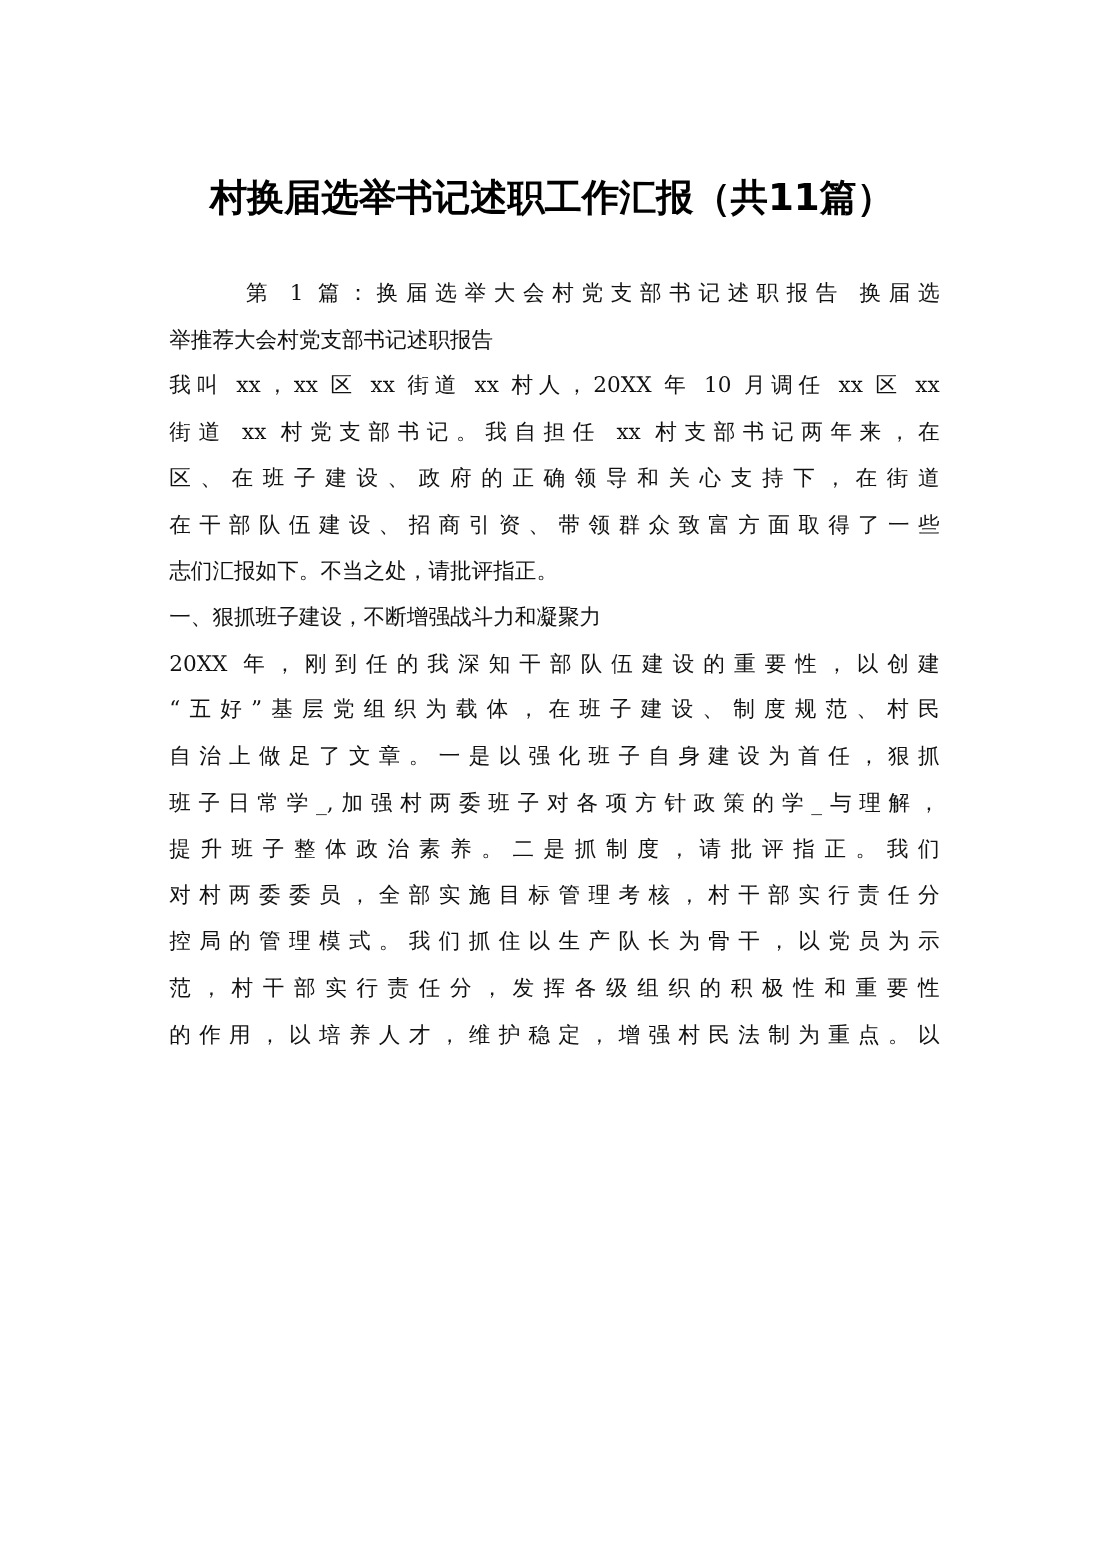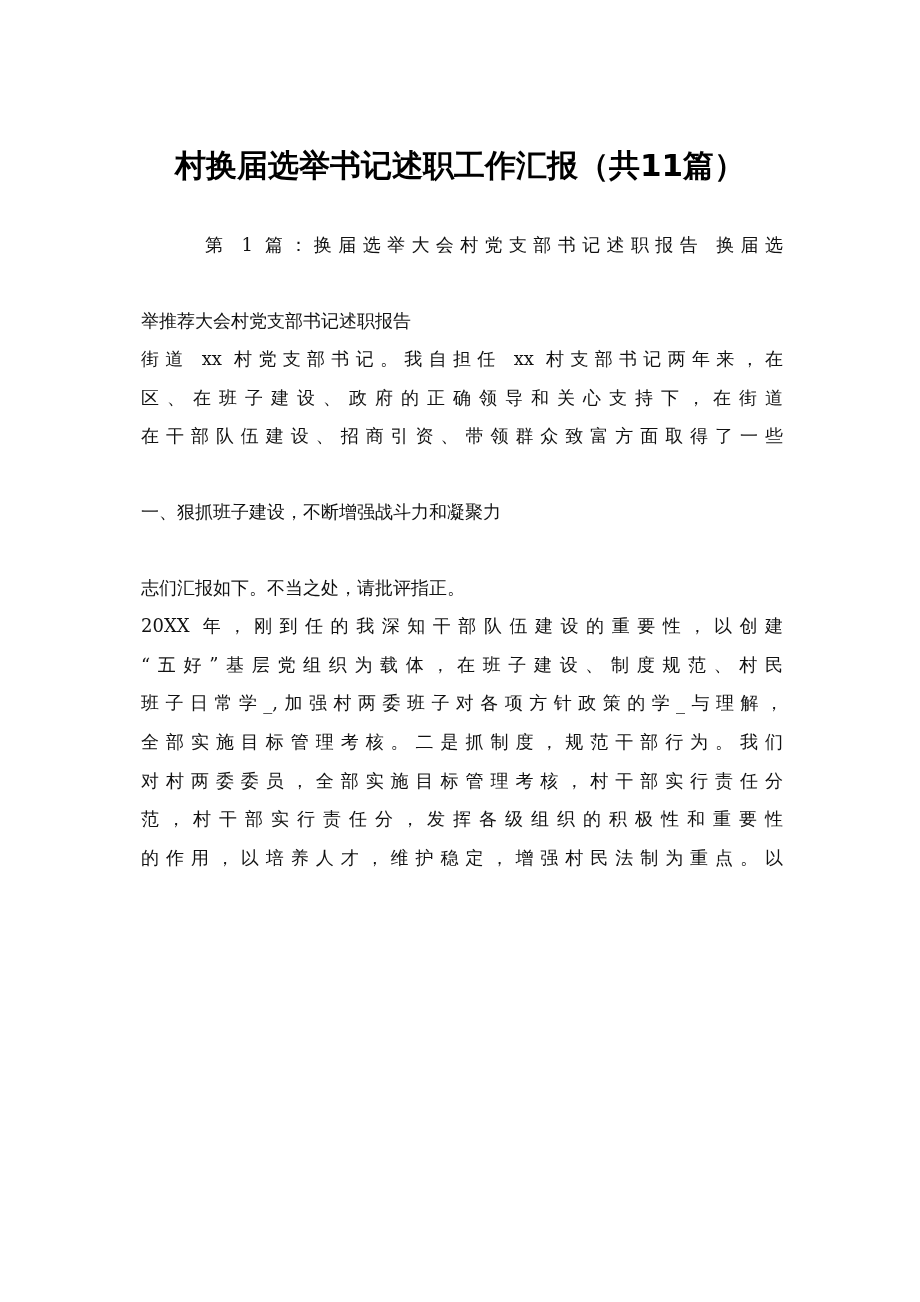"举推荐大会村党支部书记述职报告" .line.last { margin-top: 37px -> none }
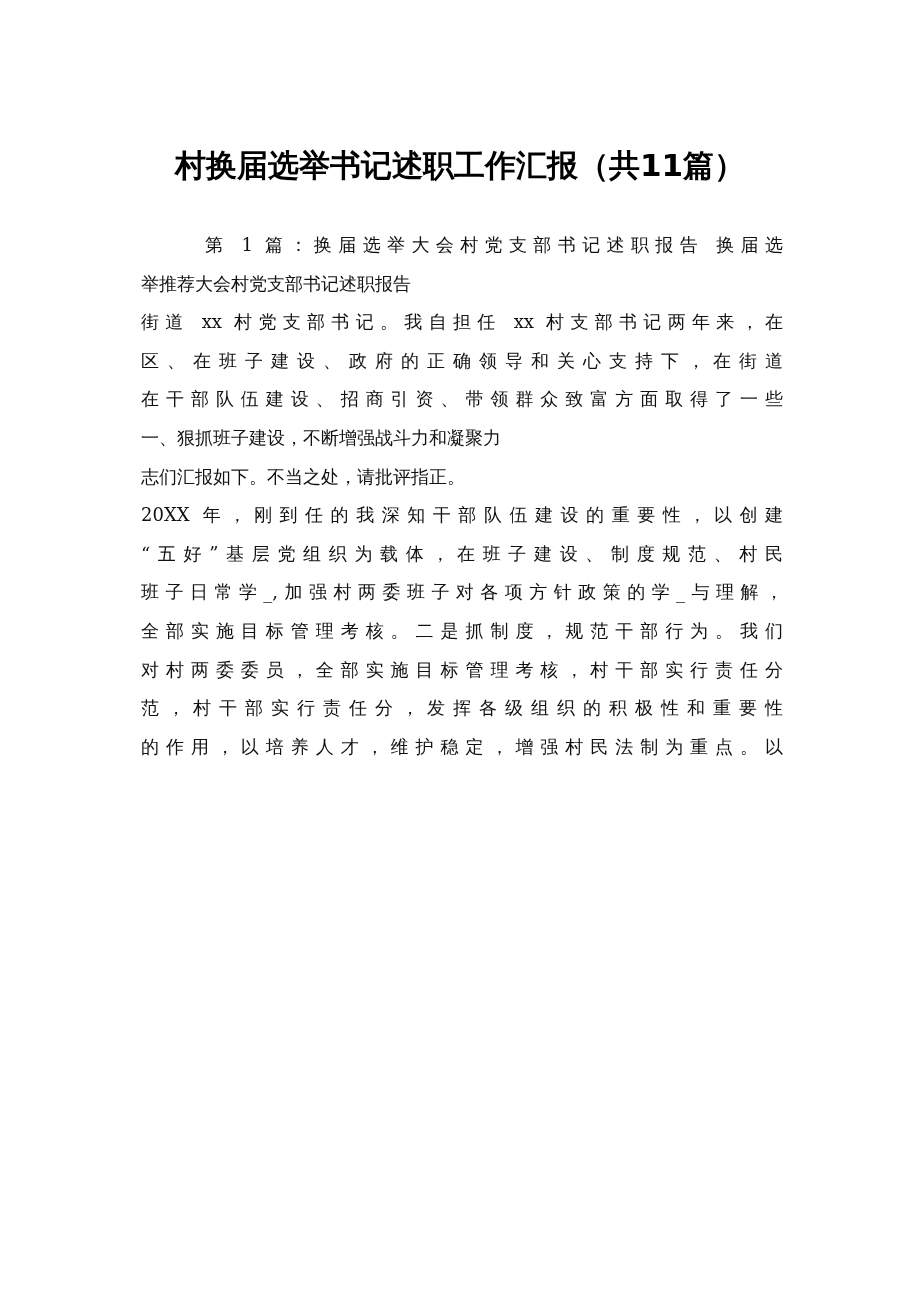"我叫 xx，xx 区 xx 街道" span.line { html: none -> <span>我叫 xx，xx 区 xx 街道 xx 村人，20XX 年 10 月调任 xx 区 xx</span> }
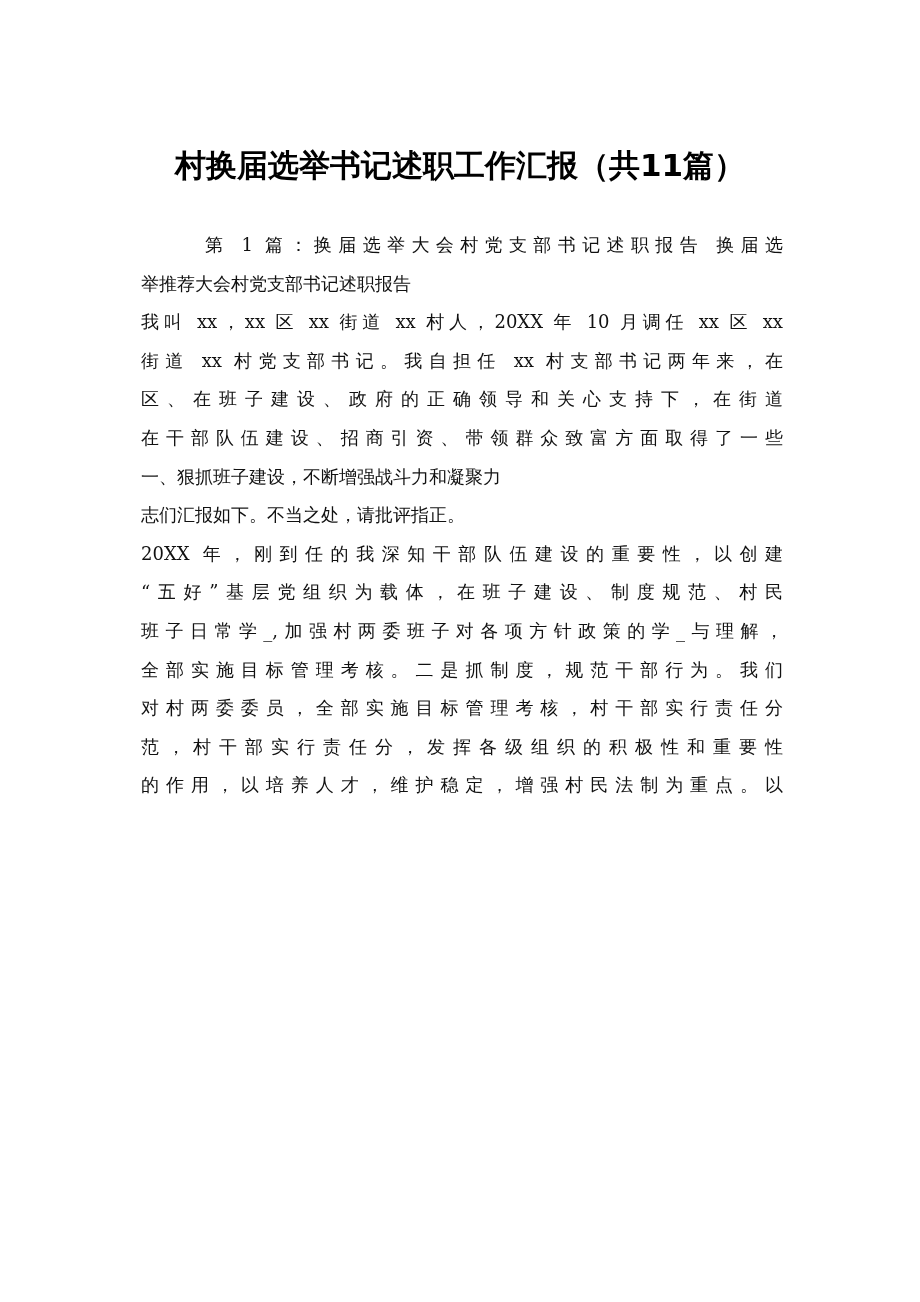"一、狠抓班子建设，不断增强战斗力和凝聚力" span.line { order: before "志们汇报如下。不当之处，请批评指正。" -> after "志们汇报如下。不当之处，请批评指正。" }
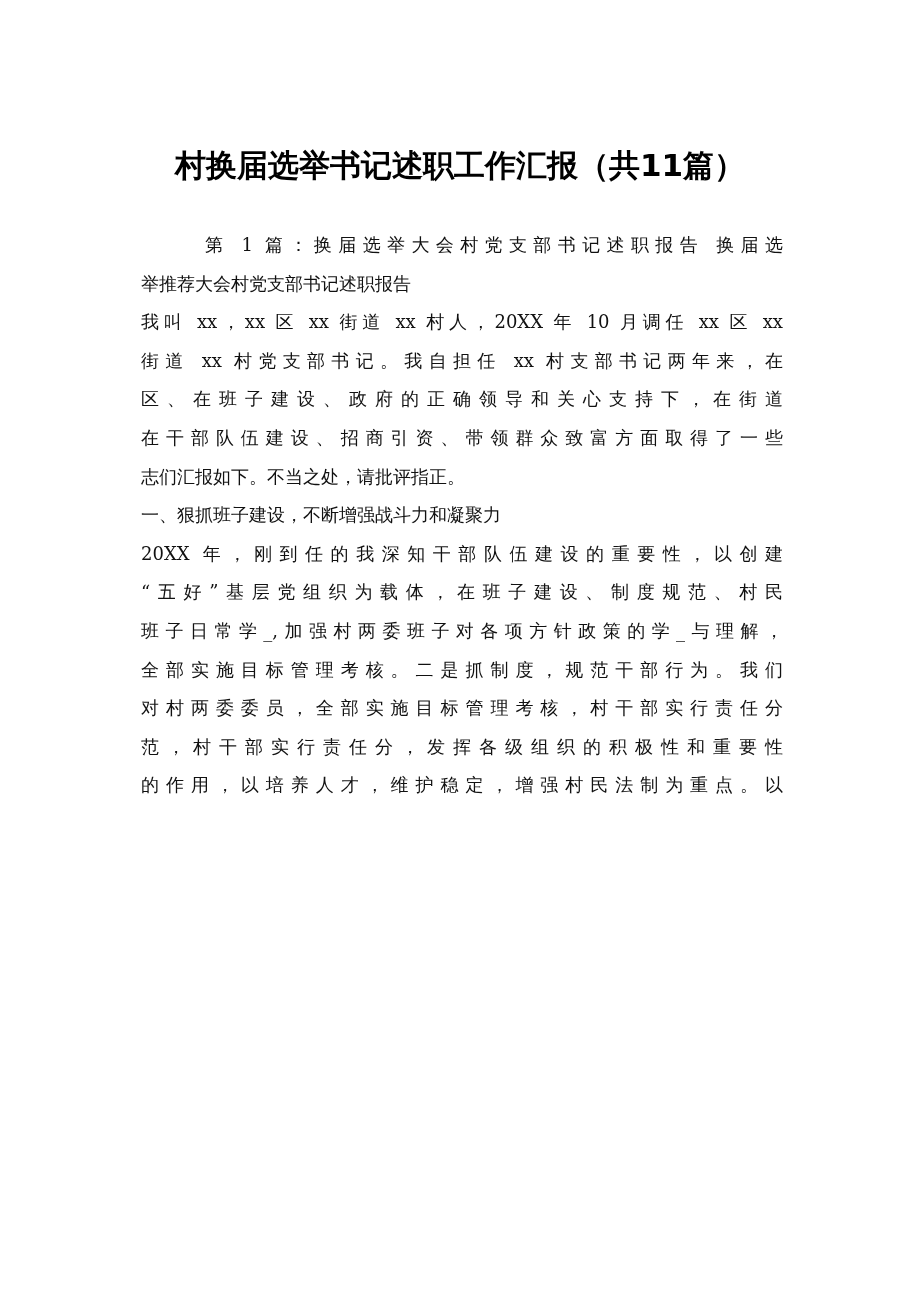"自治上做足了文章。一是以强化班子自身建设为首任，狠抓" span.line { html: none -> <span>自治上做足了文章。一是以强化班子自身建设为首任，狠抓</span> }
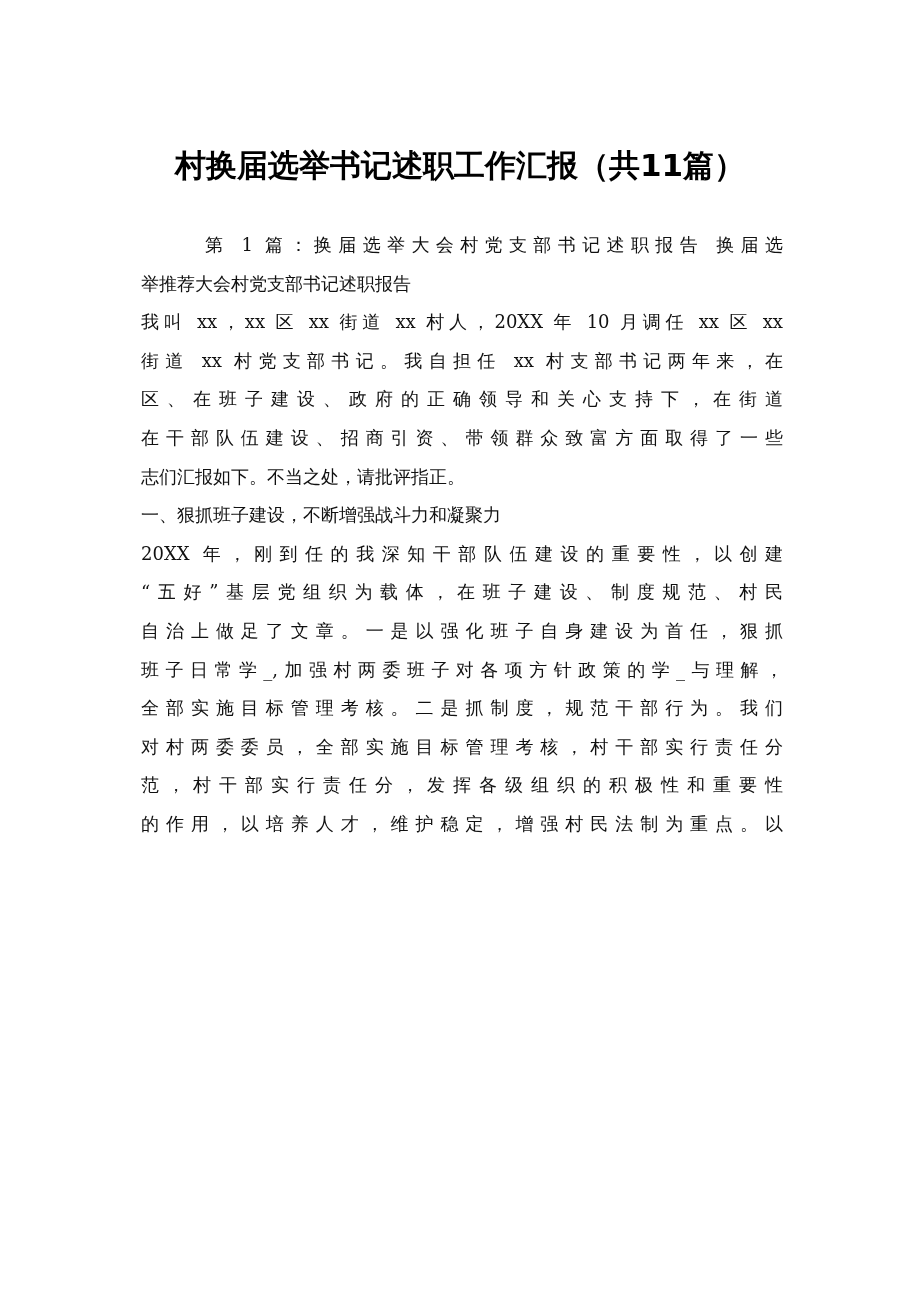"全部实施目标管理考核。二是抓制度，规范干部行为。我们" span.line { text: 全部实施目标管理考核。二是抓制度，规范干部行为 -> 提升班子整体政治素养。二是抓制度，请批评指正 }
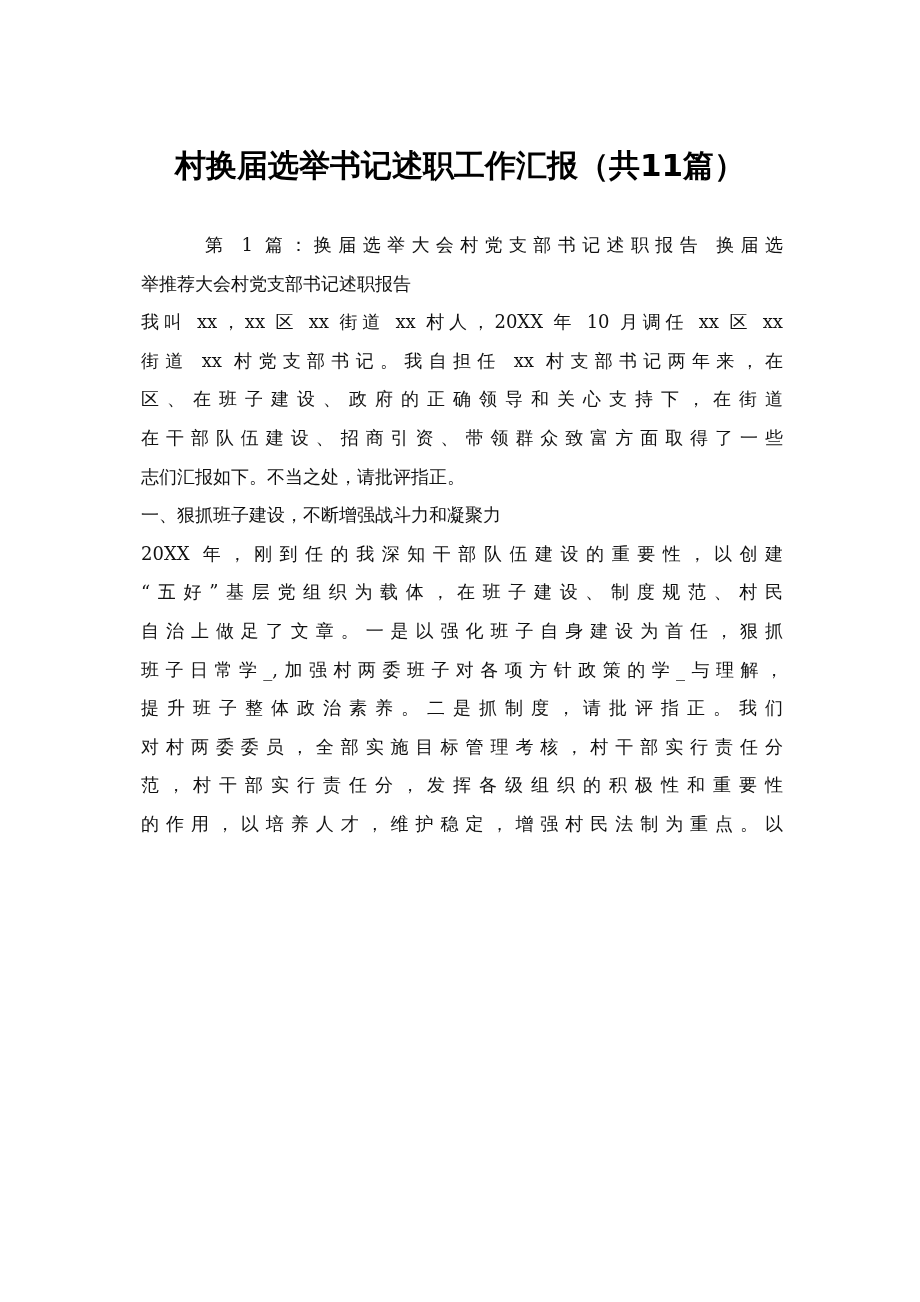"控局的管理模式。我们抓住以生产队长为骨干，以党员为示" span.line { html: none -> <span>控局的管理模式。我们抓住以生产队长为骨干，以党员为示</span> }
